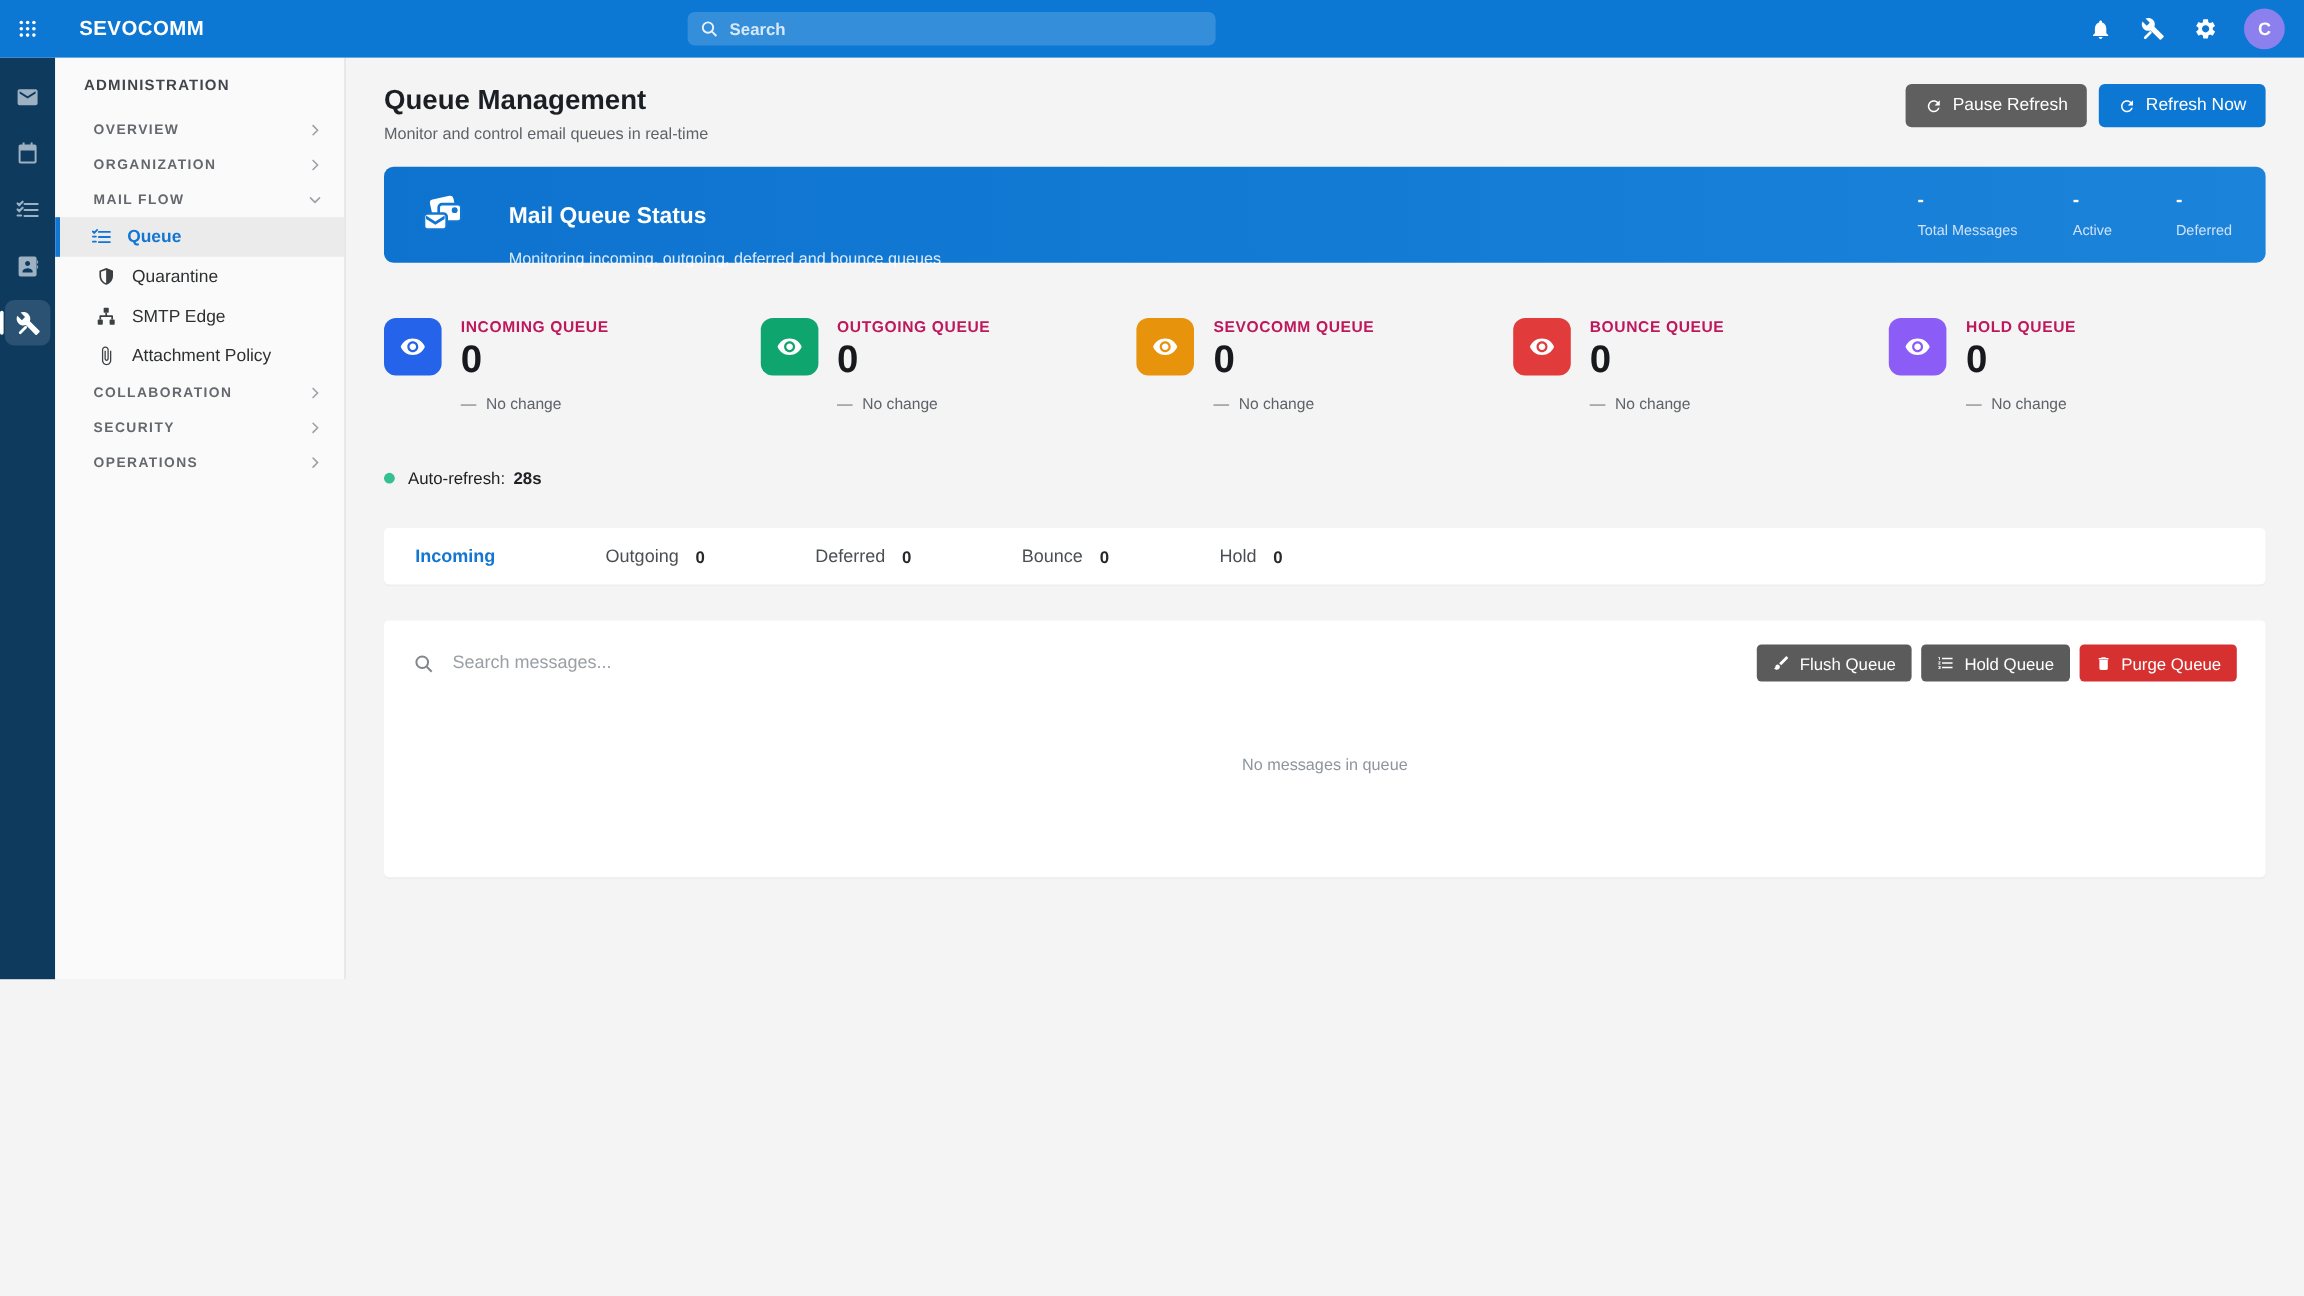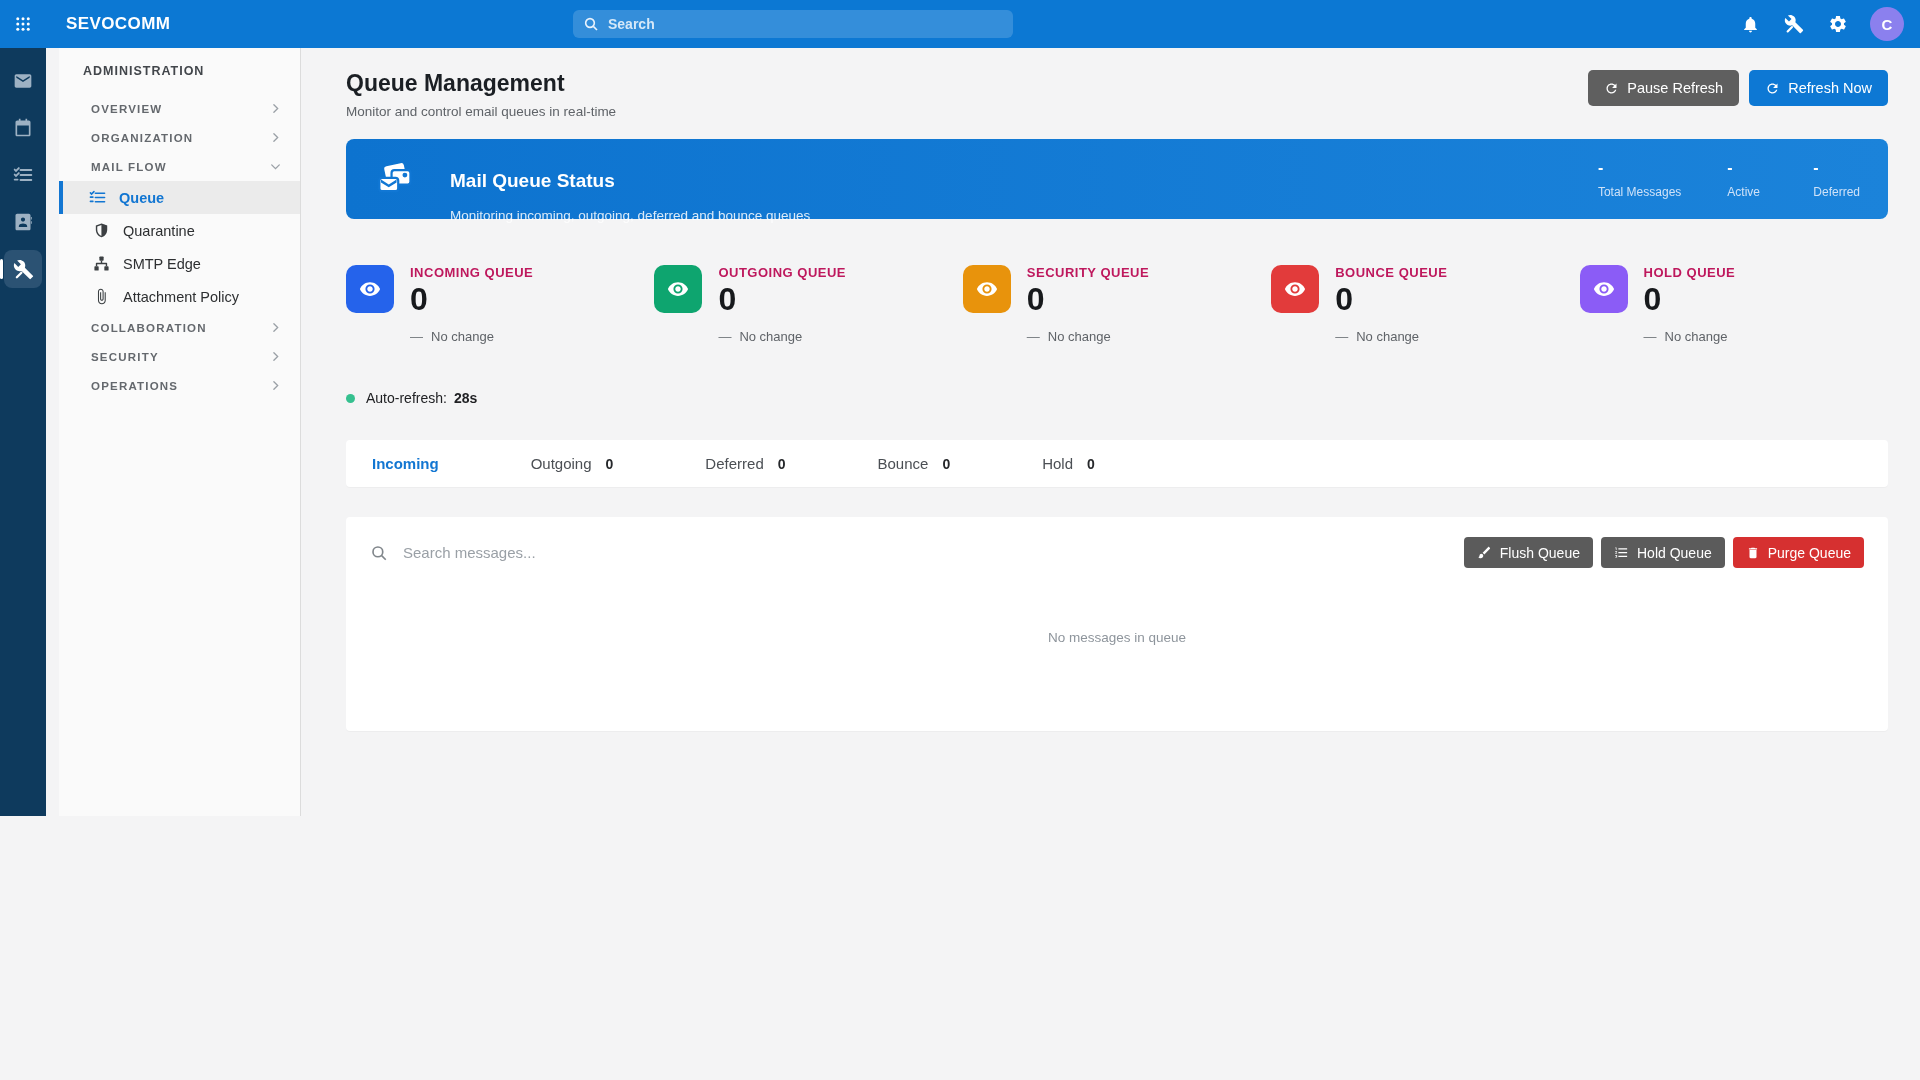"ADMINISTRATION" .frame { gap: 13px -> none }
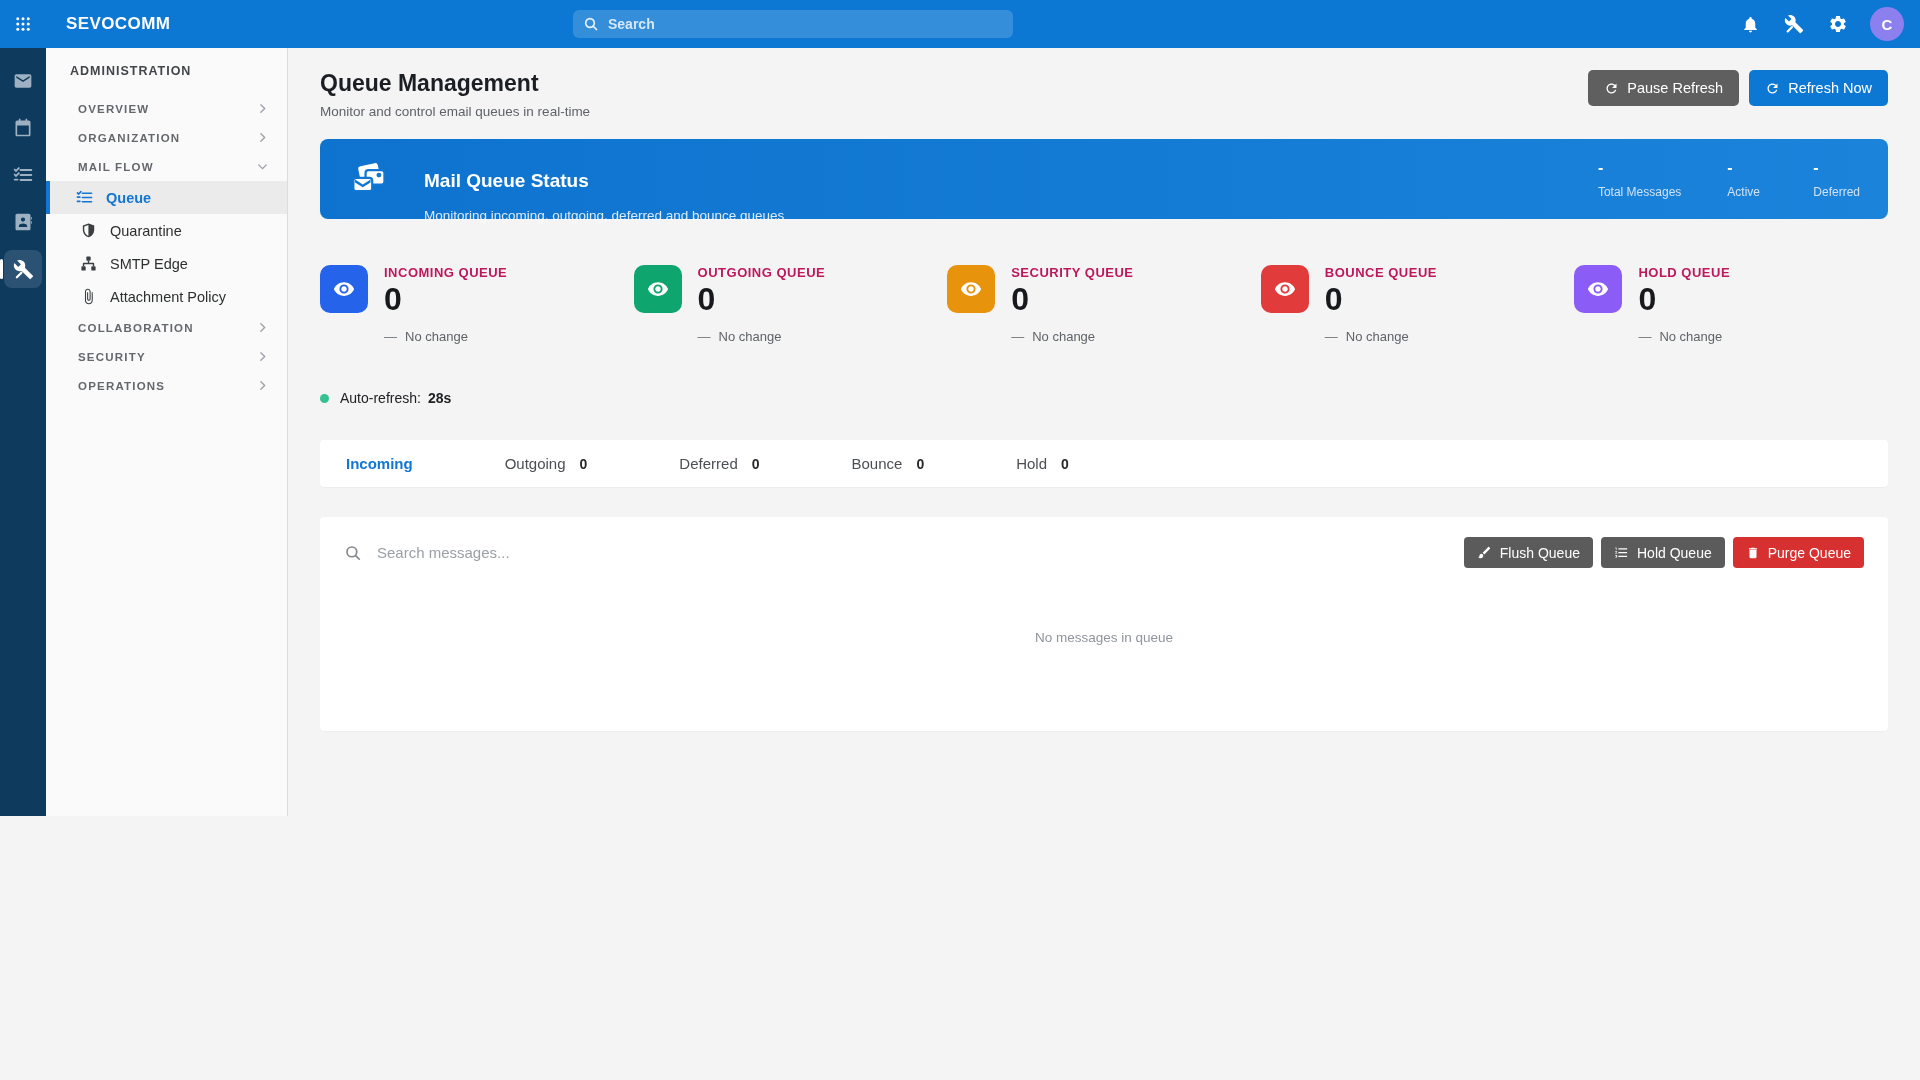"SECURITY QUEUE" div.card-label { text: SECURITY -> SEVOCOMM }
